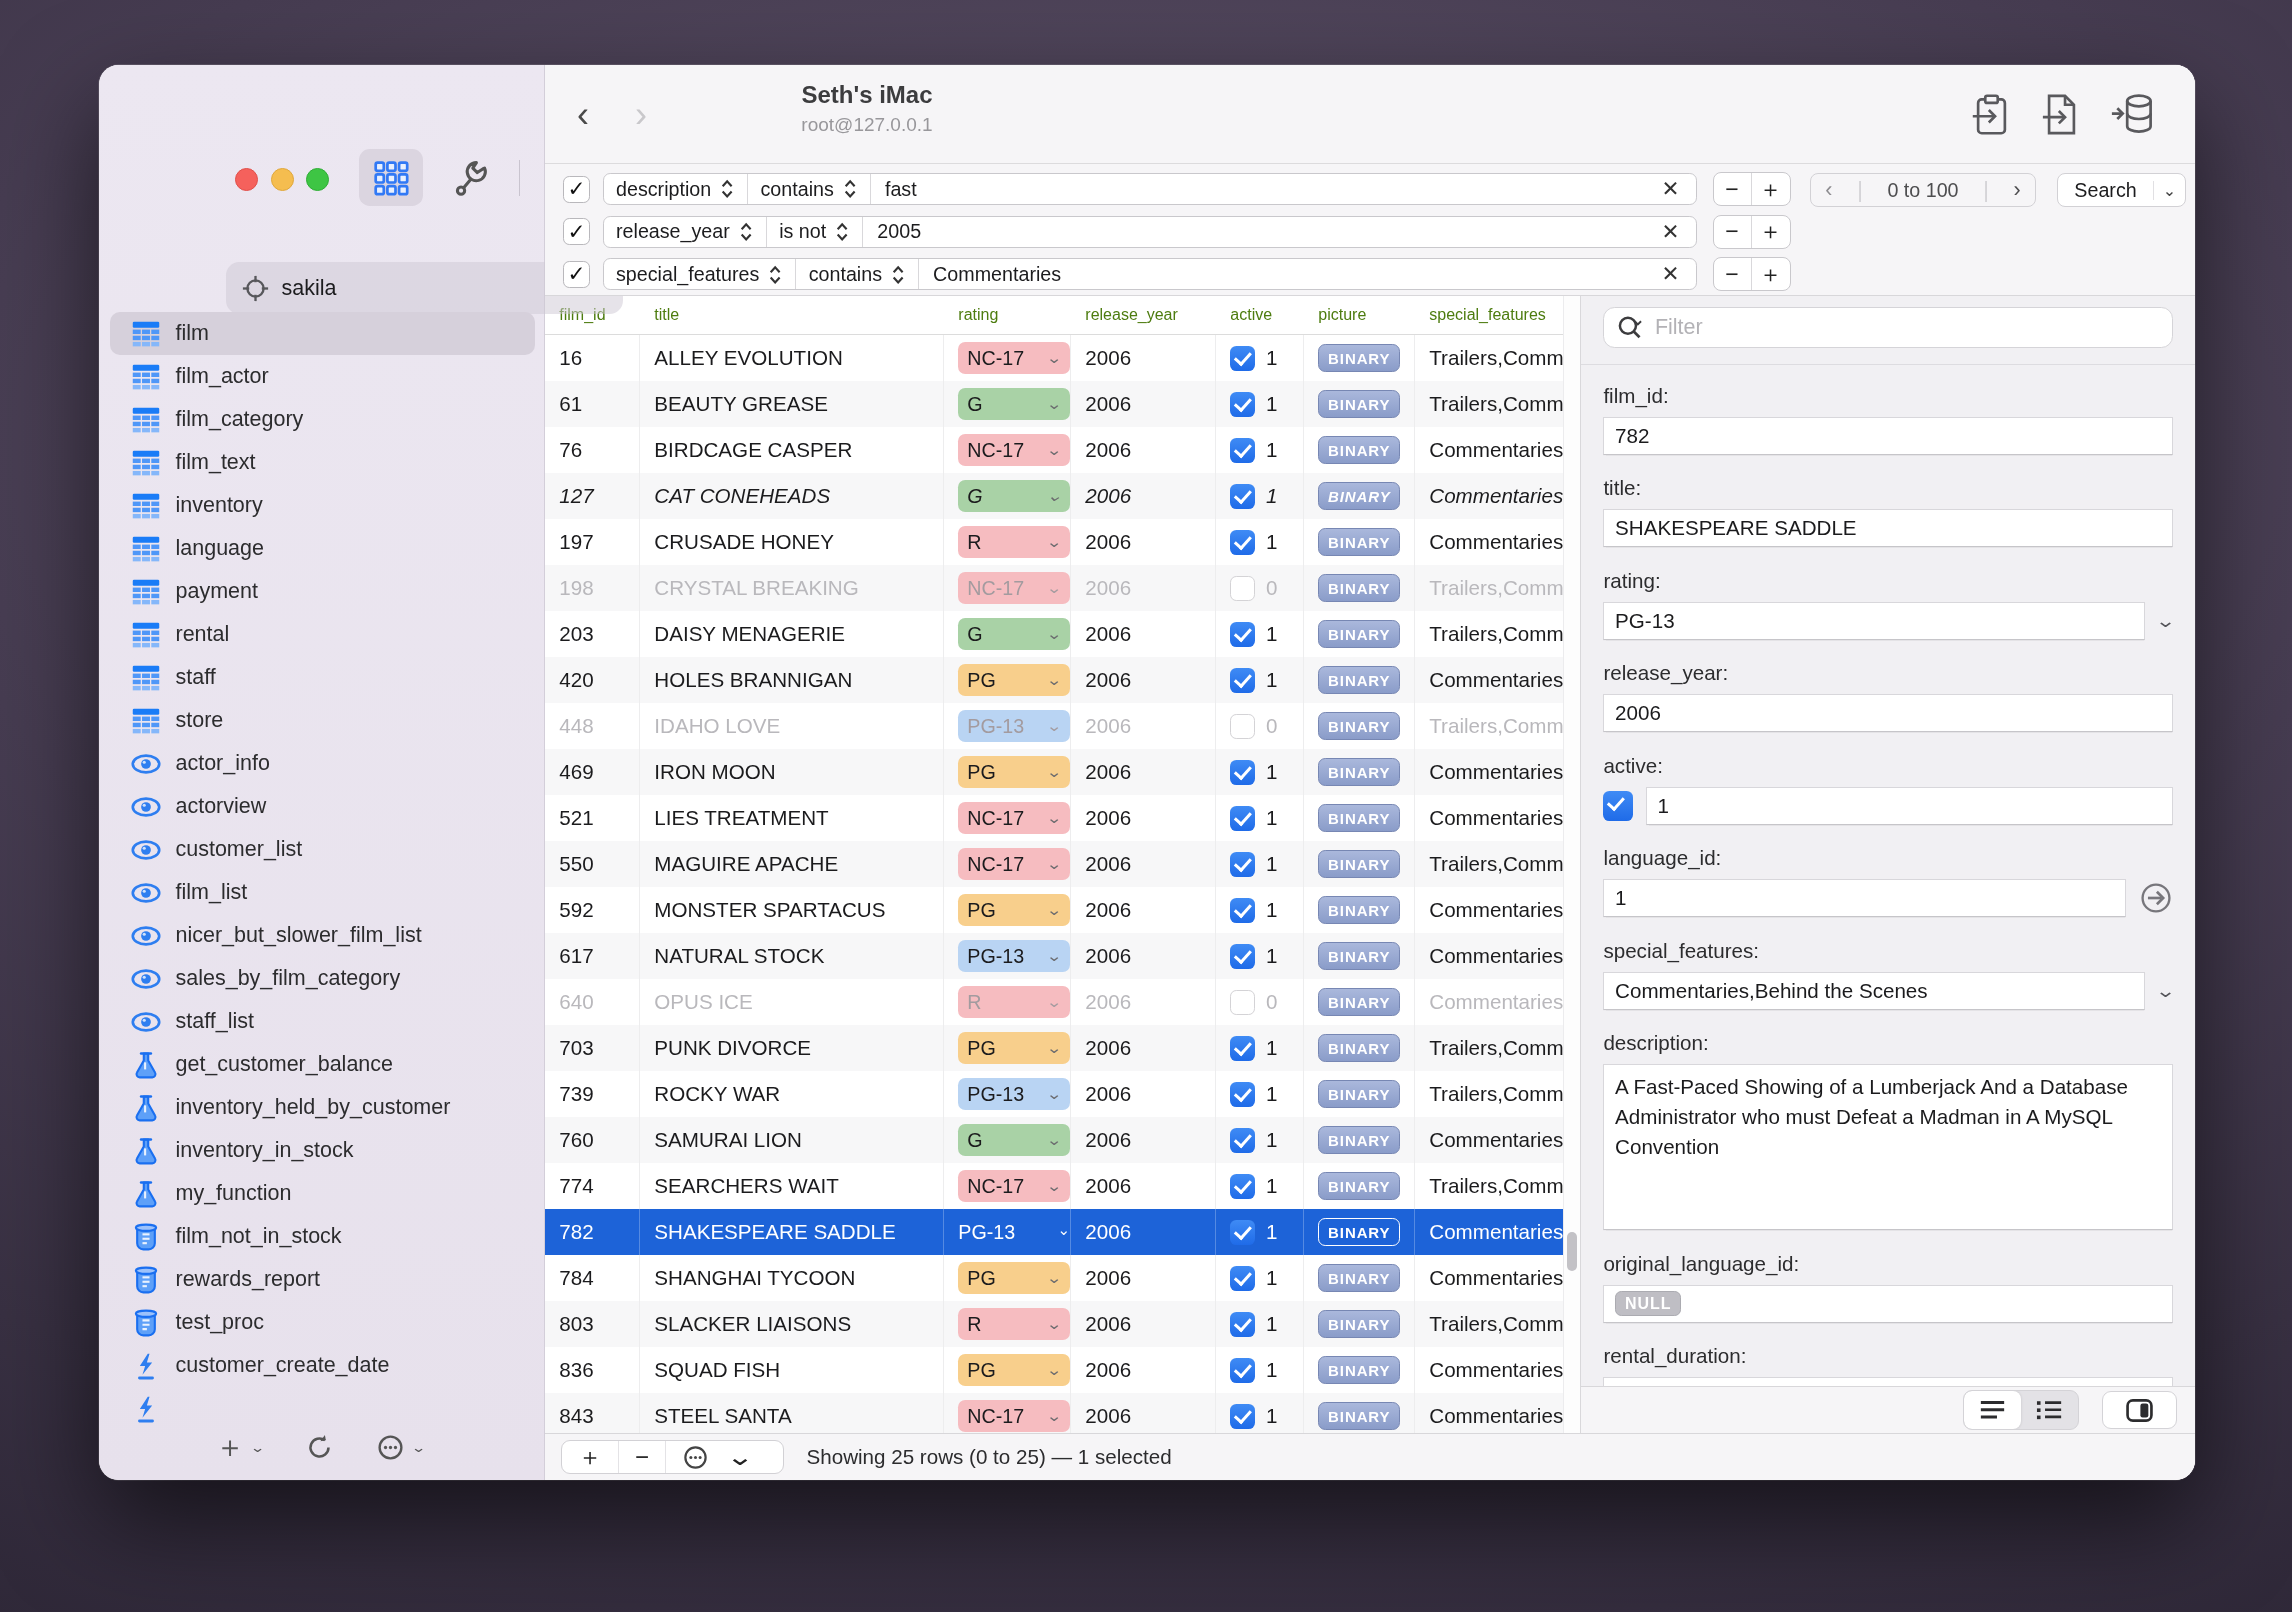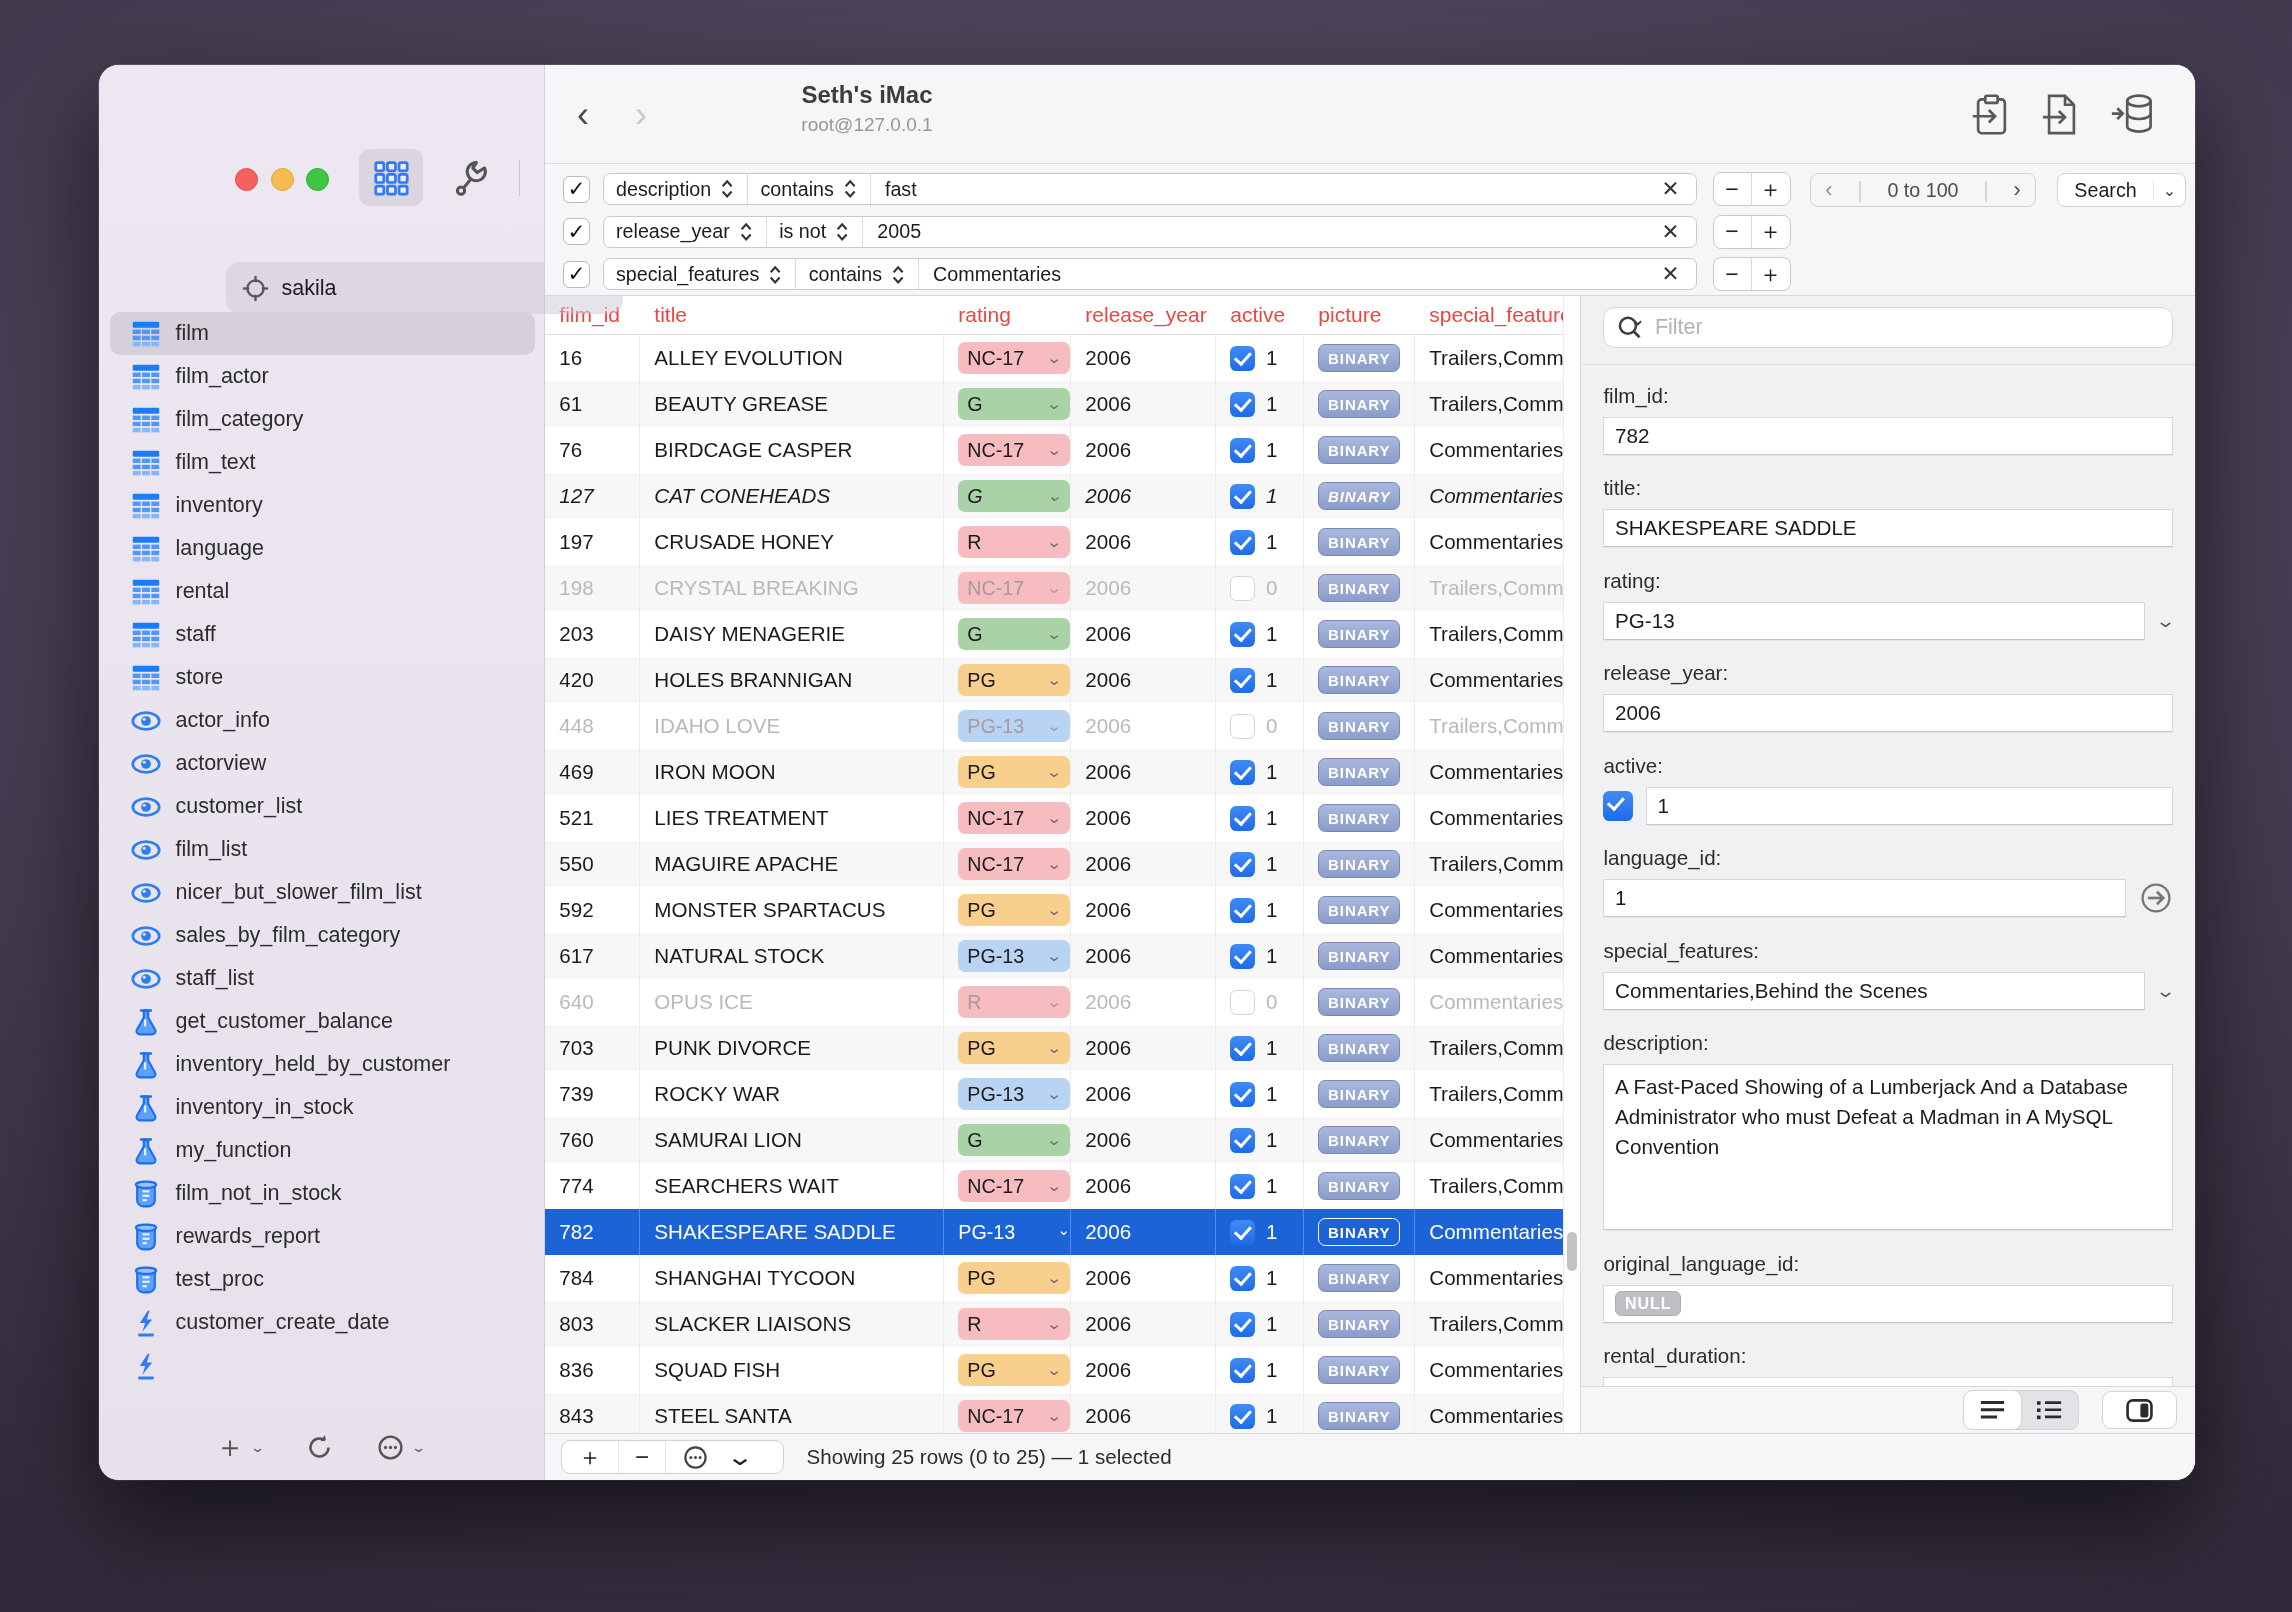"film_id" .thead div { color: #ef4444 -> #4d7c0f; font-size: 21px -> 16px }
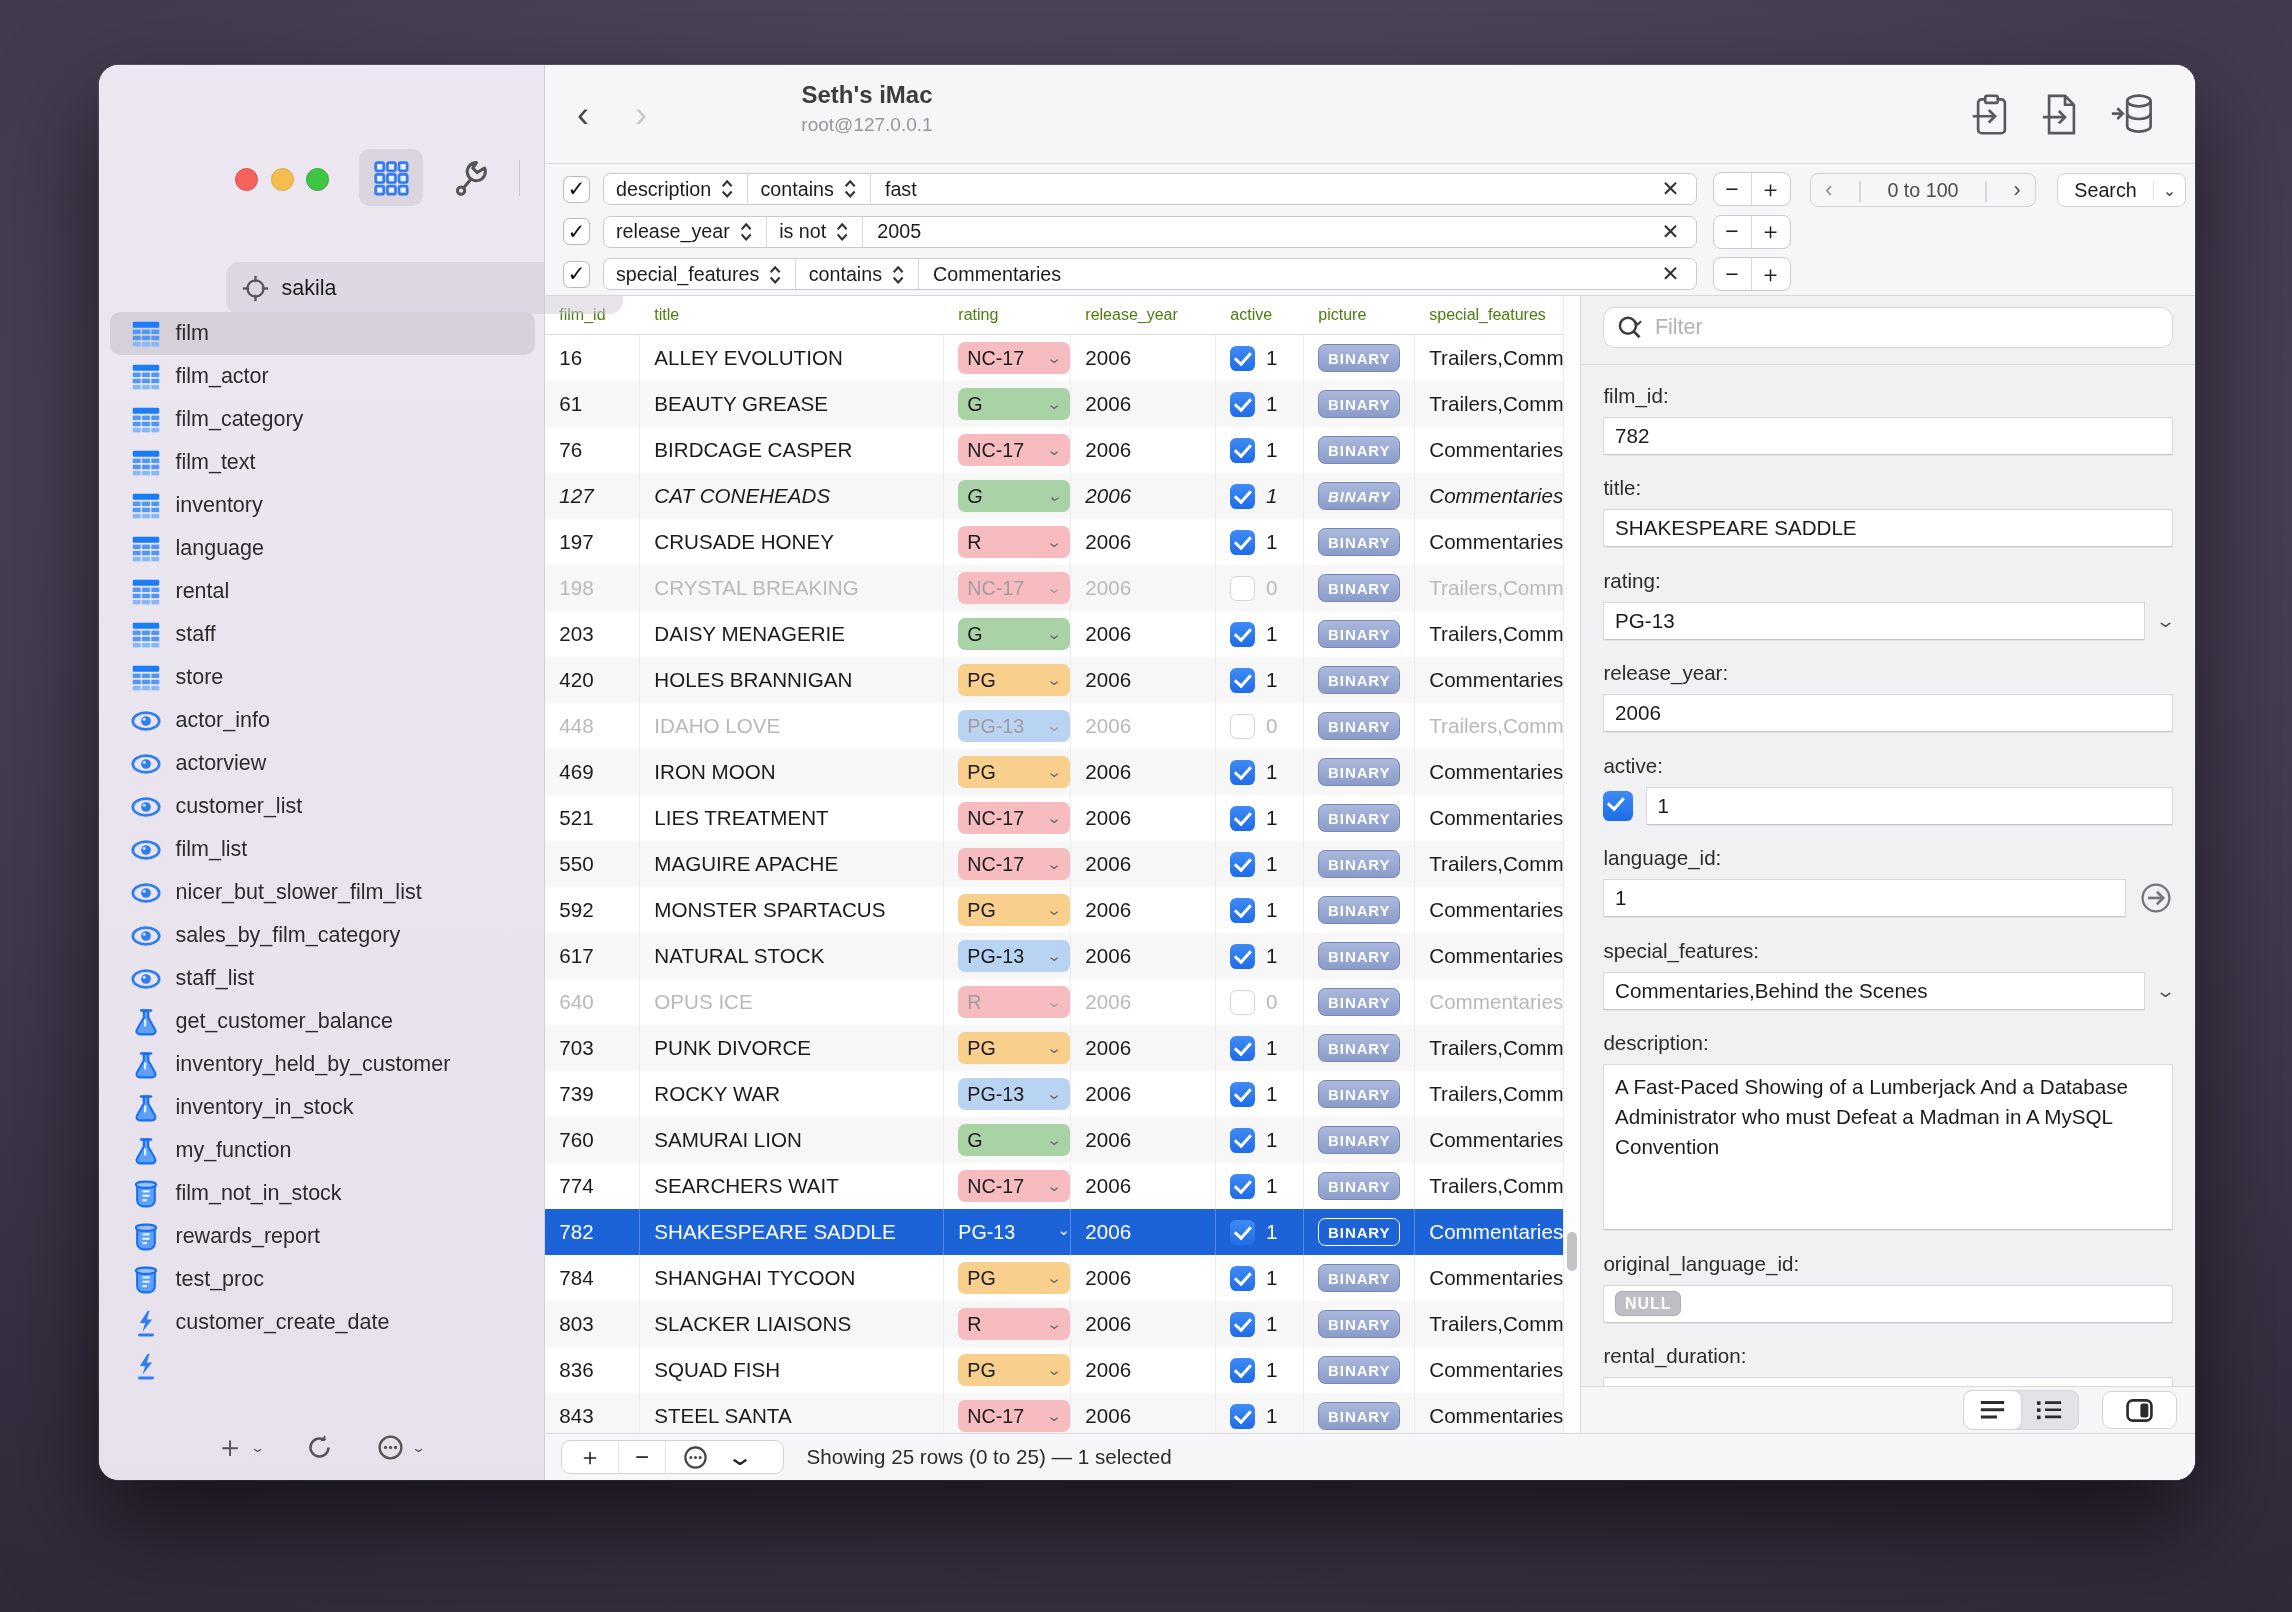"payment" div.sb-item { html: none -> <div> <span> <svg> <rect></rect> <g> <rect></rect> <rect></rect> <rect></rect> <rect></rect> <rect></rect> <rect></rect> </g> <g> <rect></rect> <rect></rect> <rect></rect> </g> </svg> </span> <span>payment</span> </div> }
